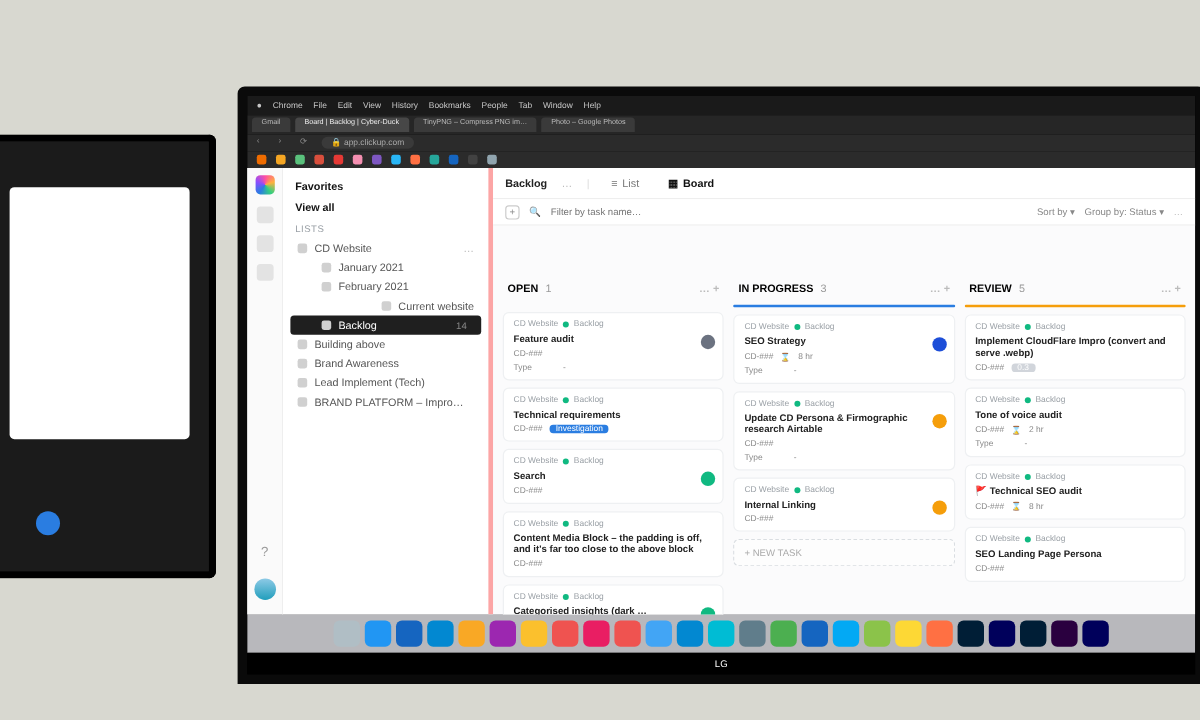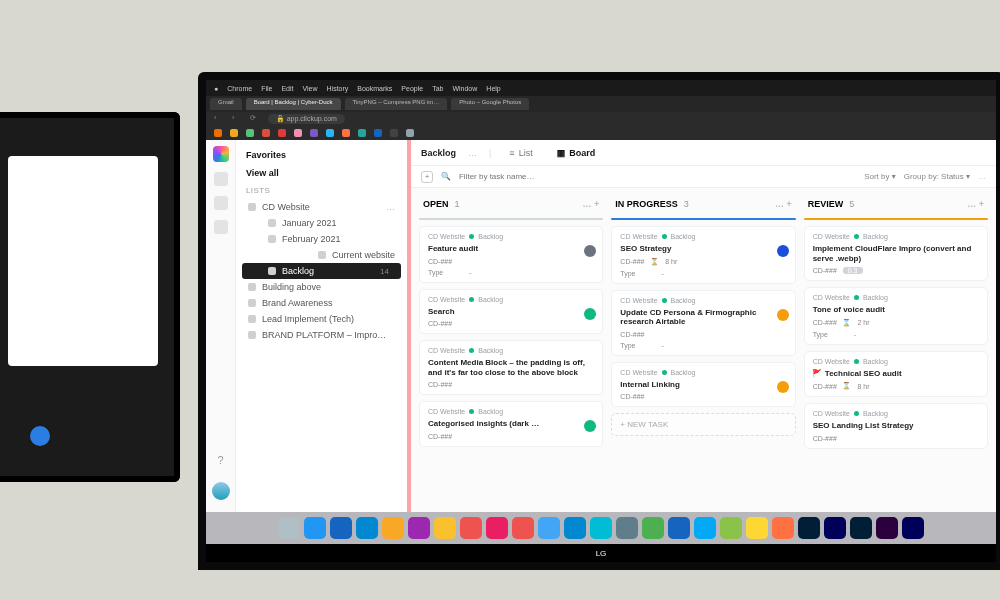"OPEN" .colh { margin-top: none -> 36px }
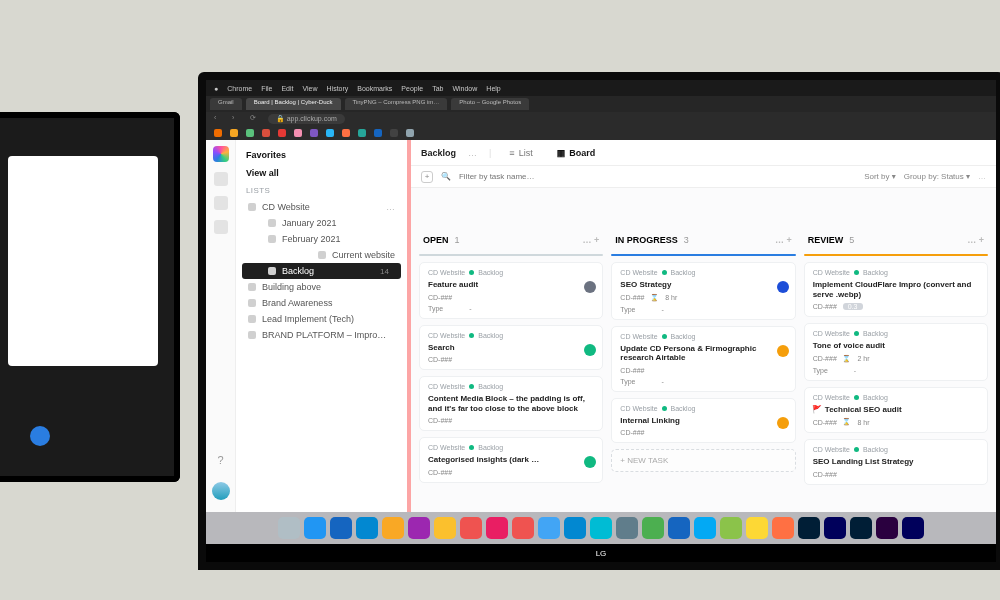"Technical requirements" div.card { html: none -> <div> <div> <span>CD Website</span> <span></span> <span>Backlog</span> </div> <div>Technical requirements</div> <div> <span>CD-###</span> <span>Investigation</span> </div> </div> }
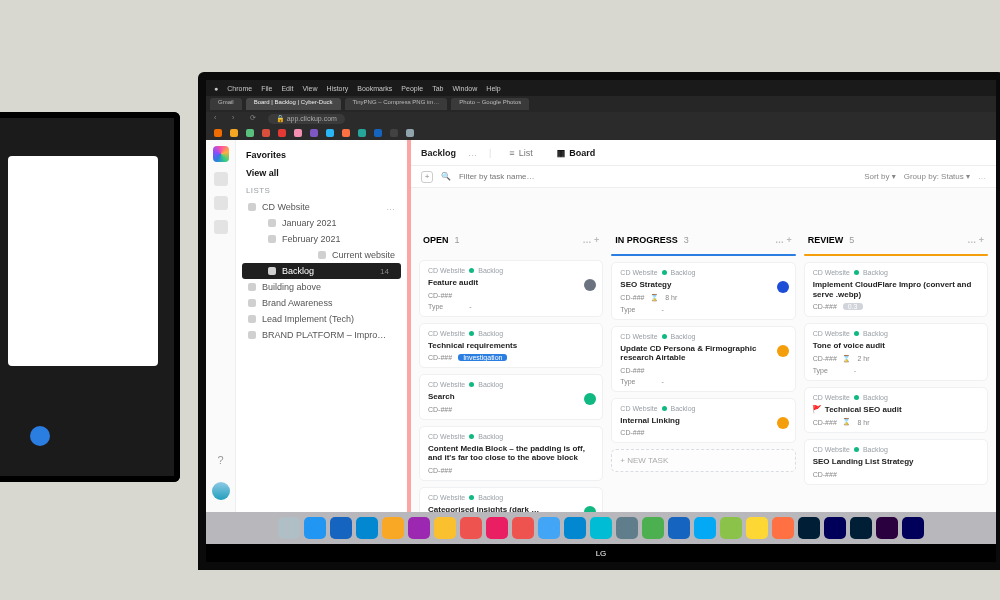"SEO Landing List Strategy" div.title { text: List Strategy -> Page Persona }
